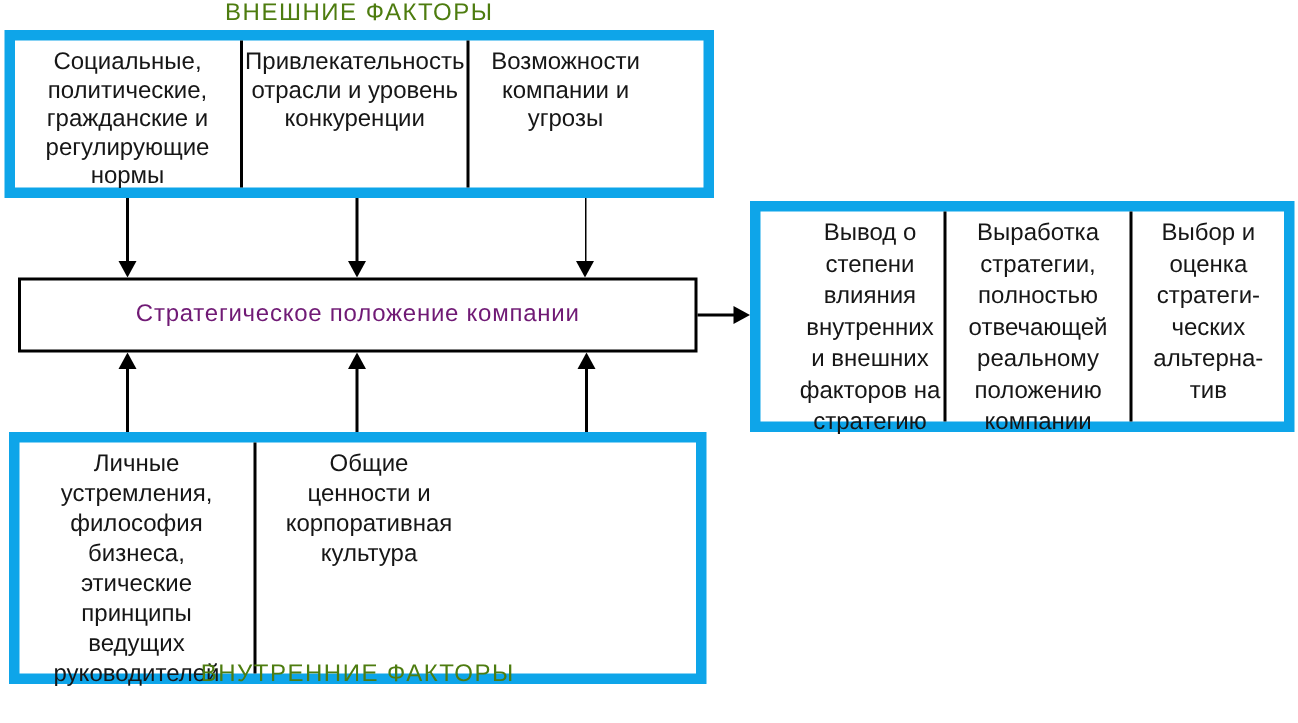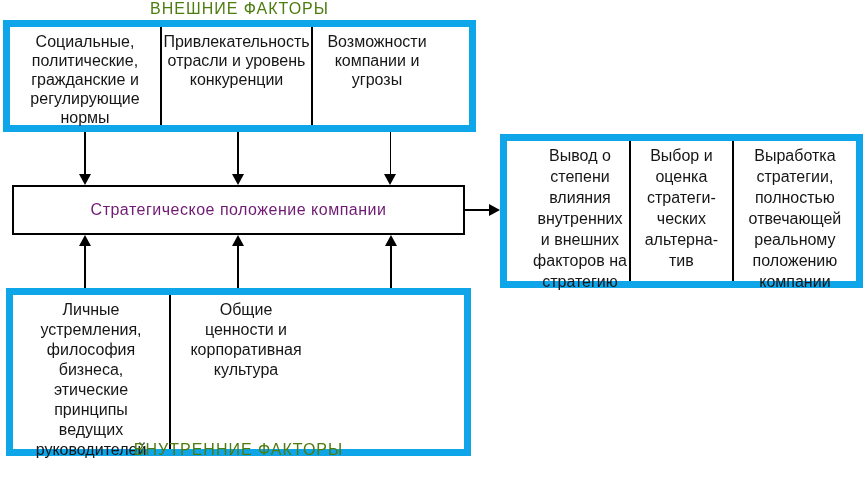"Выбор и" div.cell { order: before "Выработка" -> after "Выработка" }
